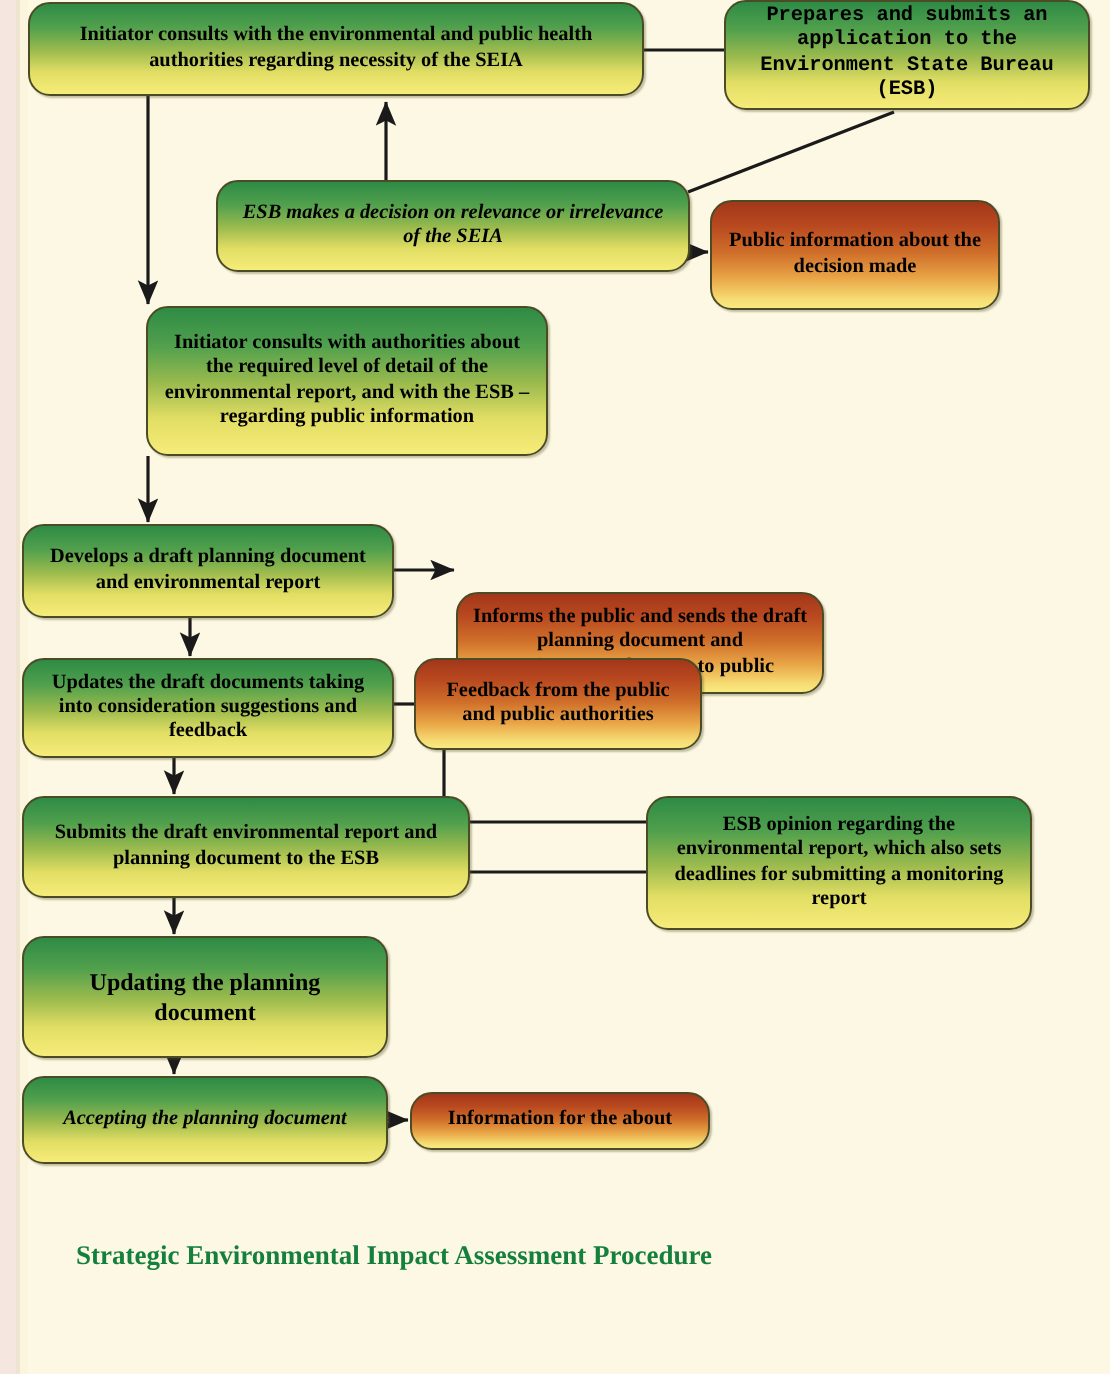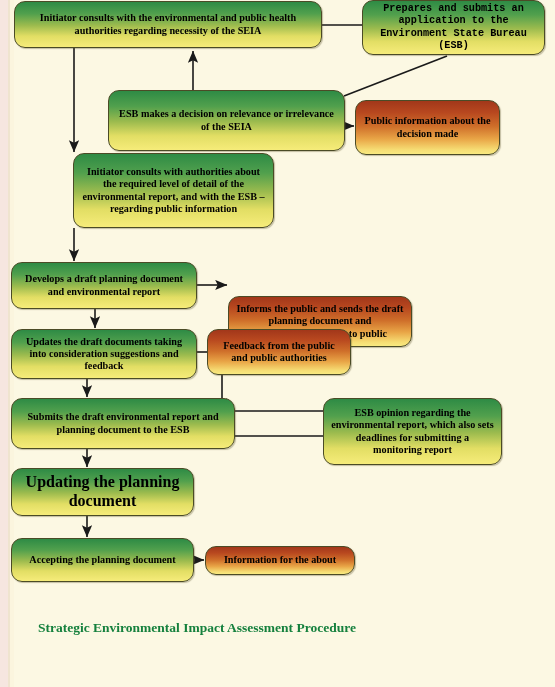"ESB makes a decision on" div.node { font-style: none -> italic; height: 61px -> 46px }
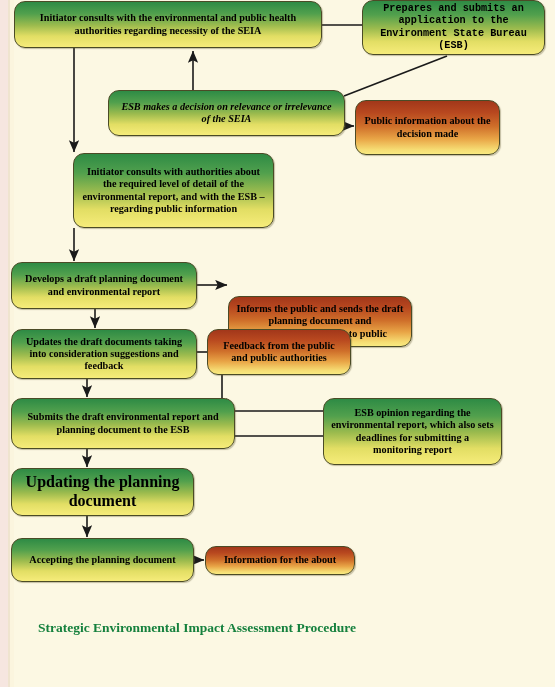"ESB opinion regarding the environmental" div.node { width: 179px -> 193px }
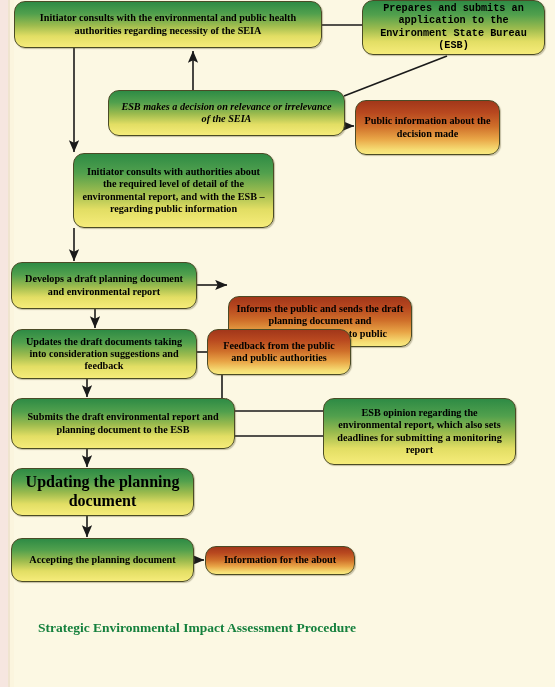"Updating the planning document" div.node { font-size: 16px -> 12px; height: 48px -> 61px }
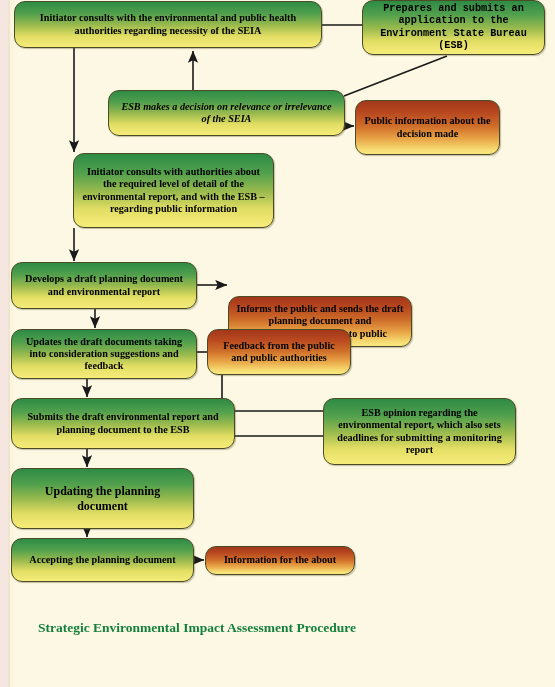"Accepting the planning document" div.node { font-style: none -> italic }
